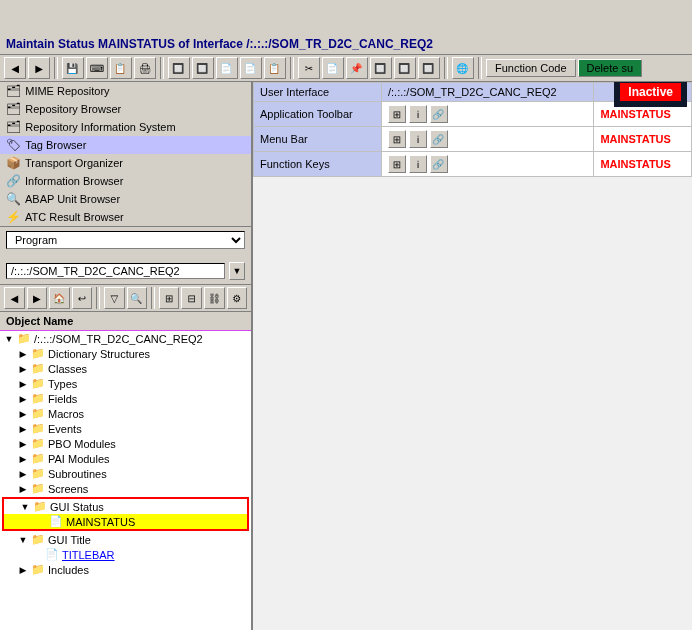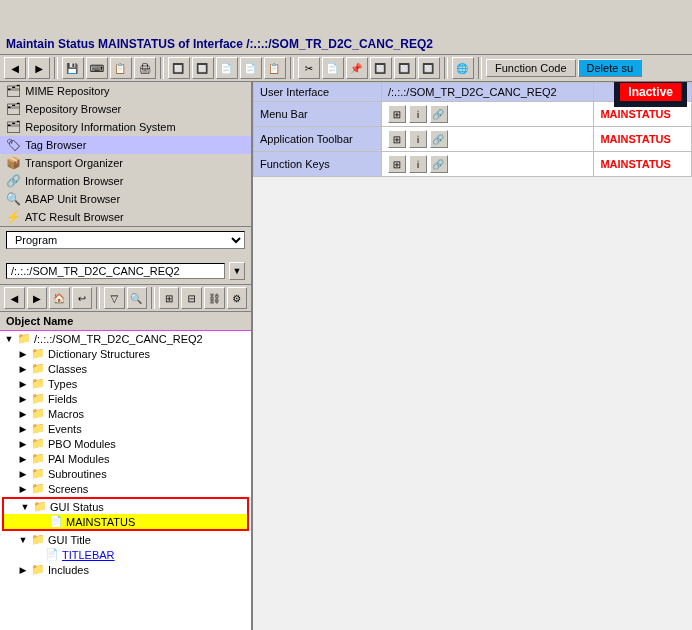"Delete su" .delete-btn { background: #0ea5e9 -> #15803d }
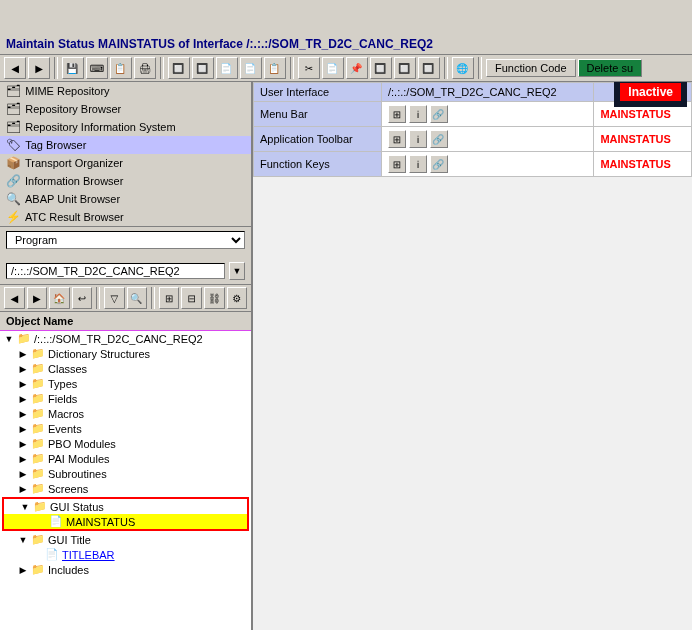"Menu Bar" tr { order: before "Application Toolbar" -> after "Application Toolbar" }
